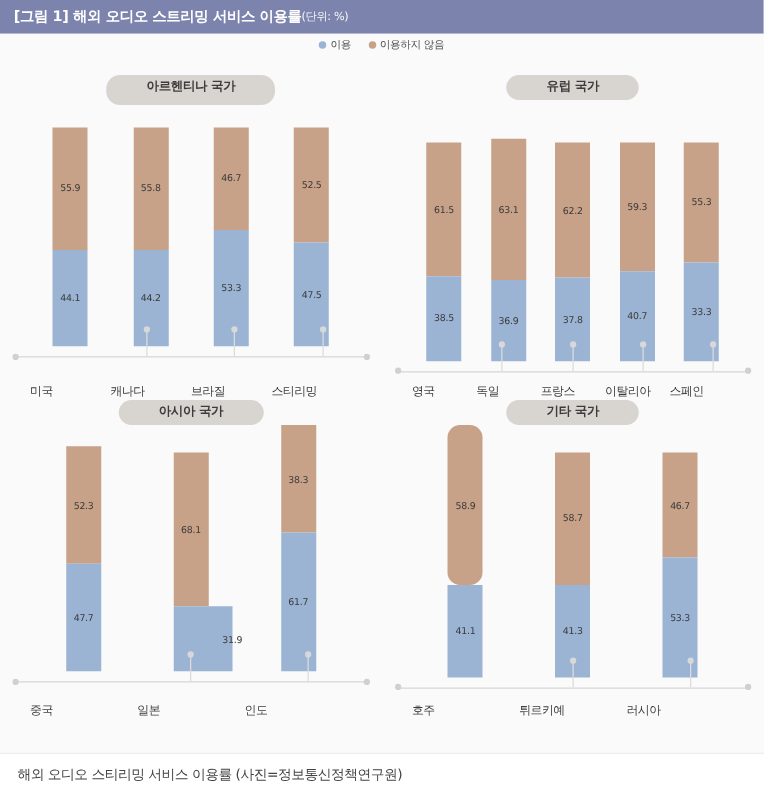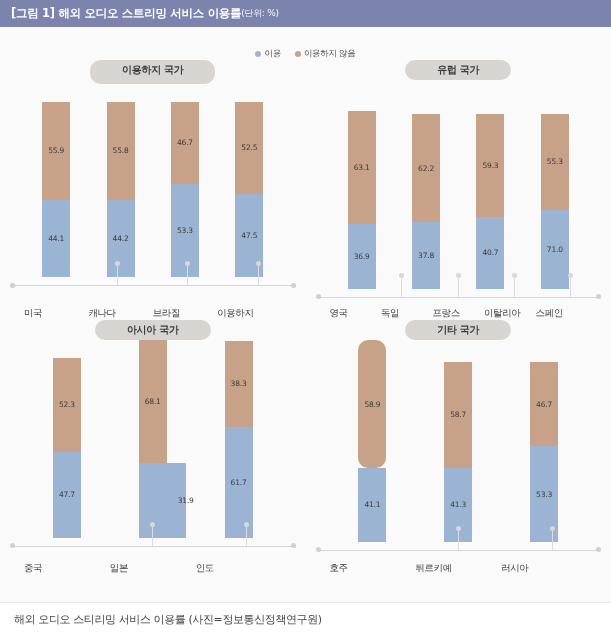"이용" #legend { align-items: flex-end -> flex-start }
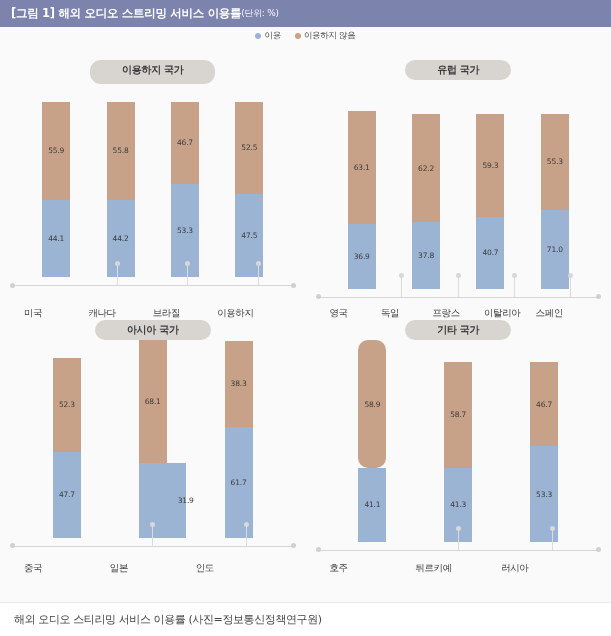"이용하지 국가" div.panel-title { text: 이용하지 -> 아르헨티나 }
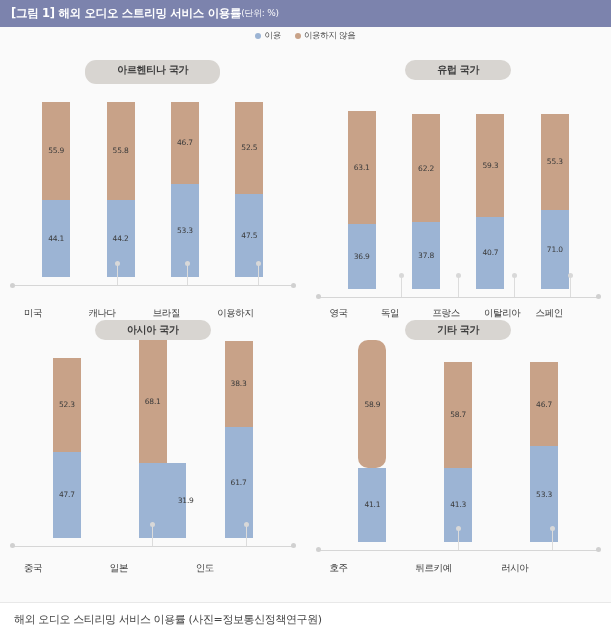"61.5" div.bar-slot { html: none -> <div> <div> <div>61.5</div> <div>38.5</div> </div> </div> }
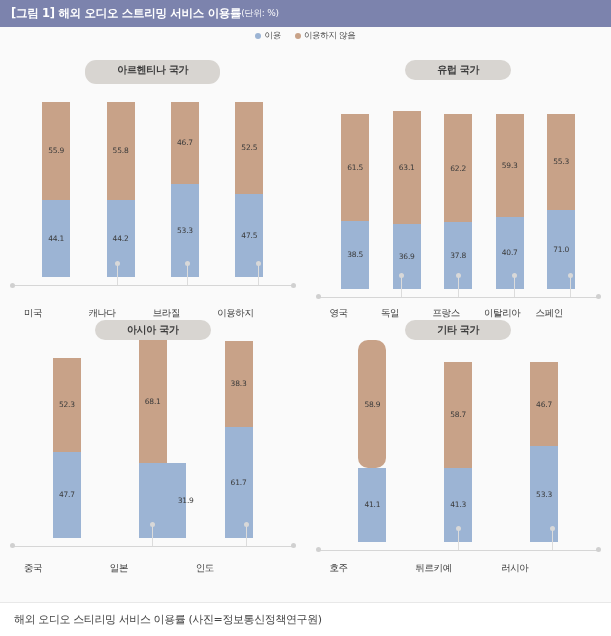"71.0" div.seg { text: 71.0 -> 33.3 }
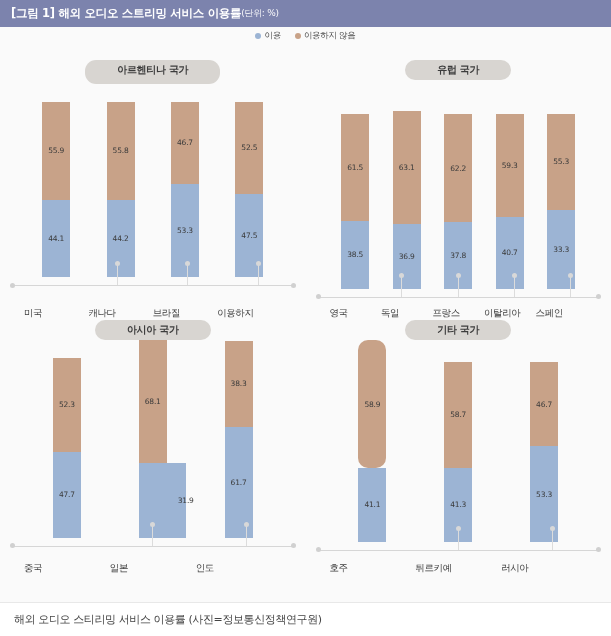"이용하지" div.cat-label { text: 이용하지 -> 스티리밍 }
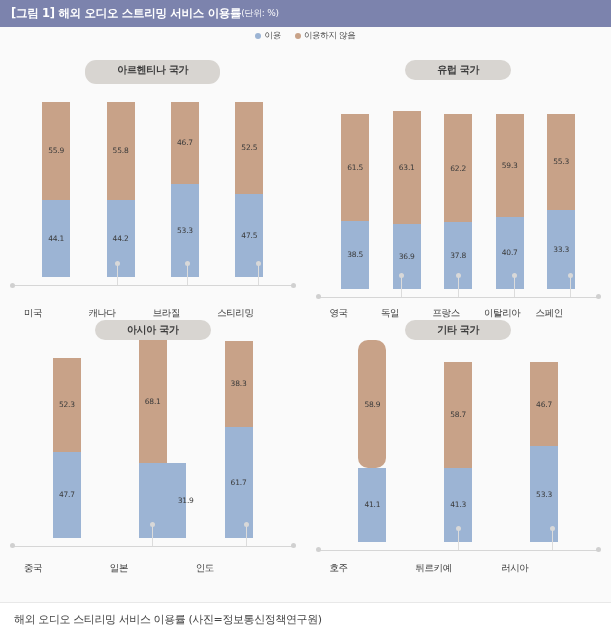"31.9" div.seg { height: 75px -> 52px }
